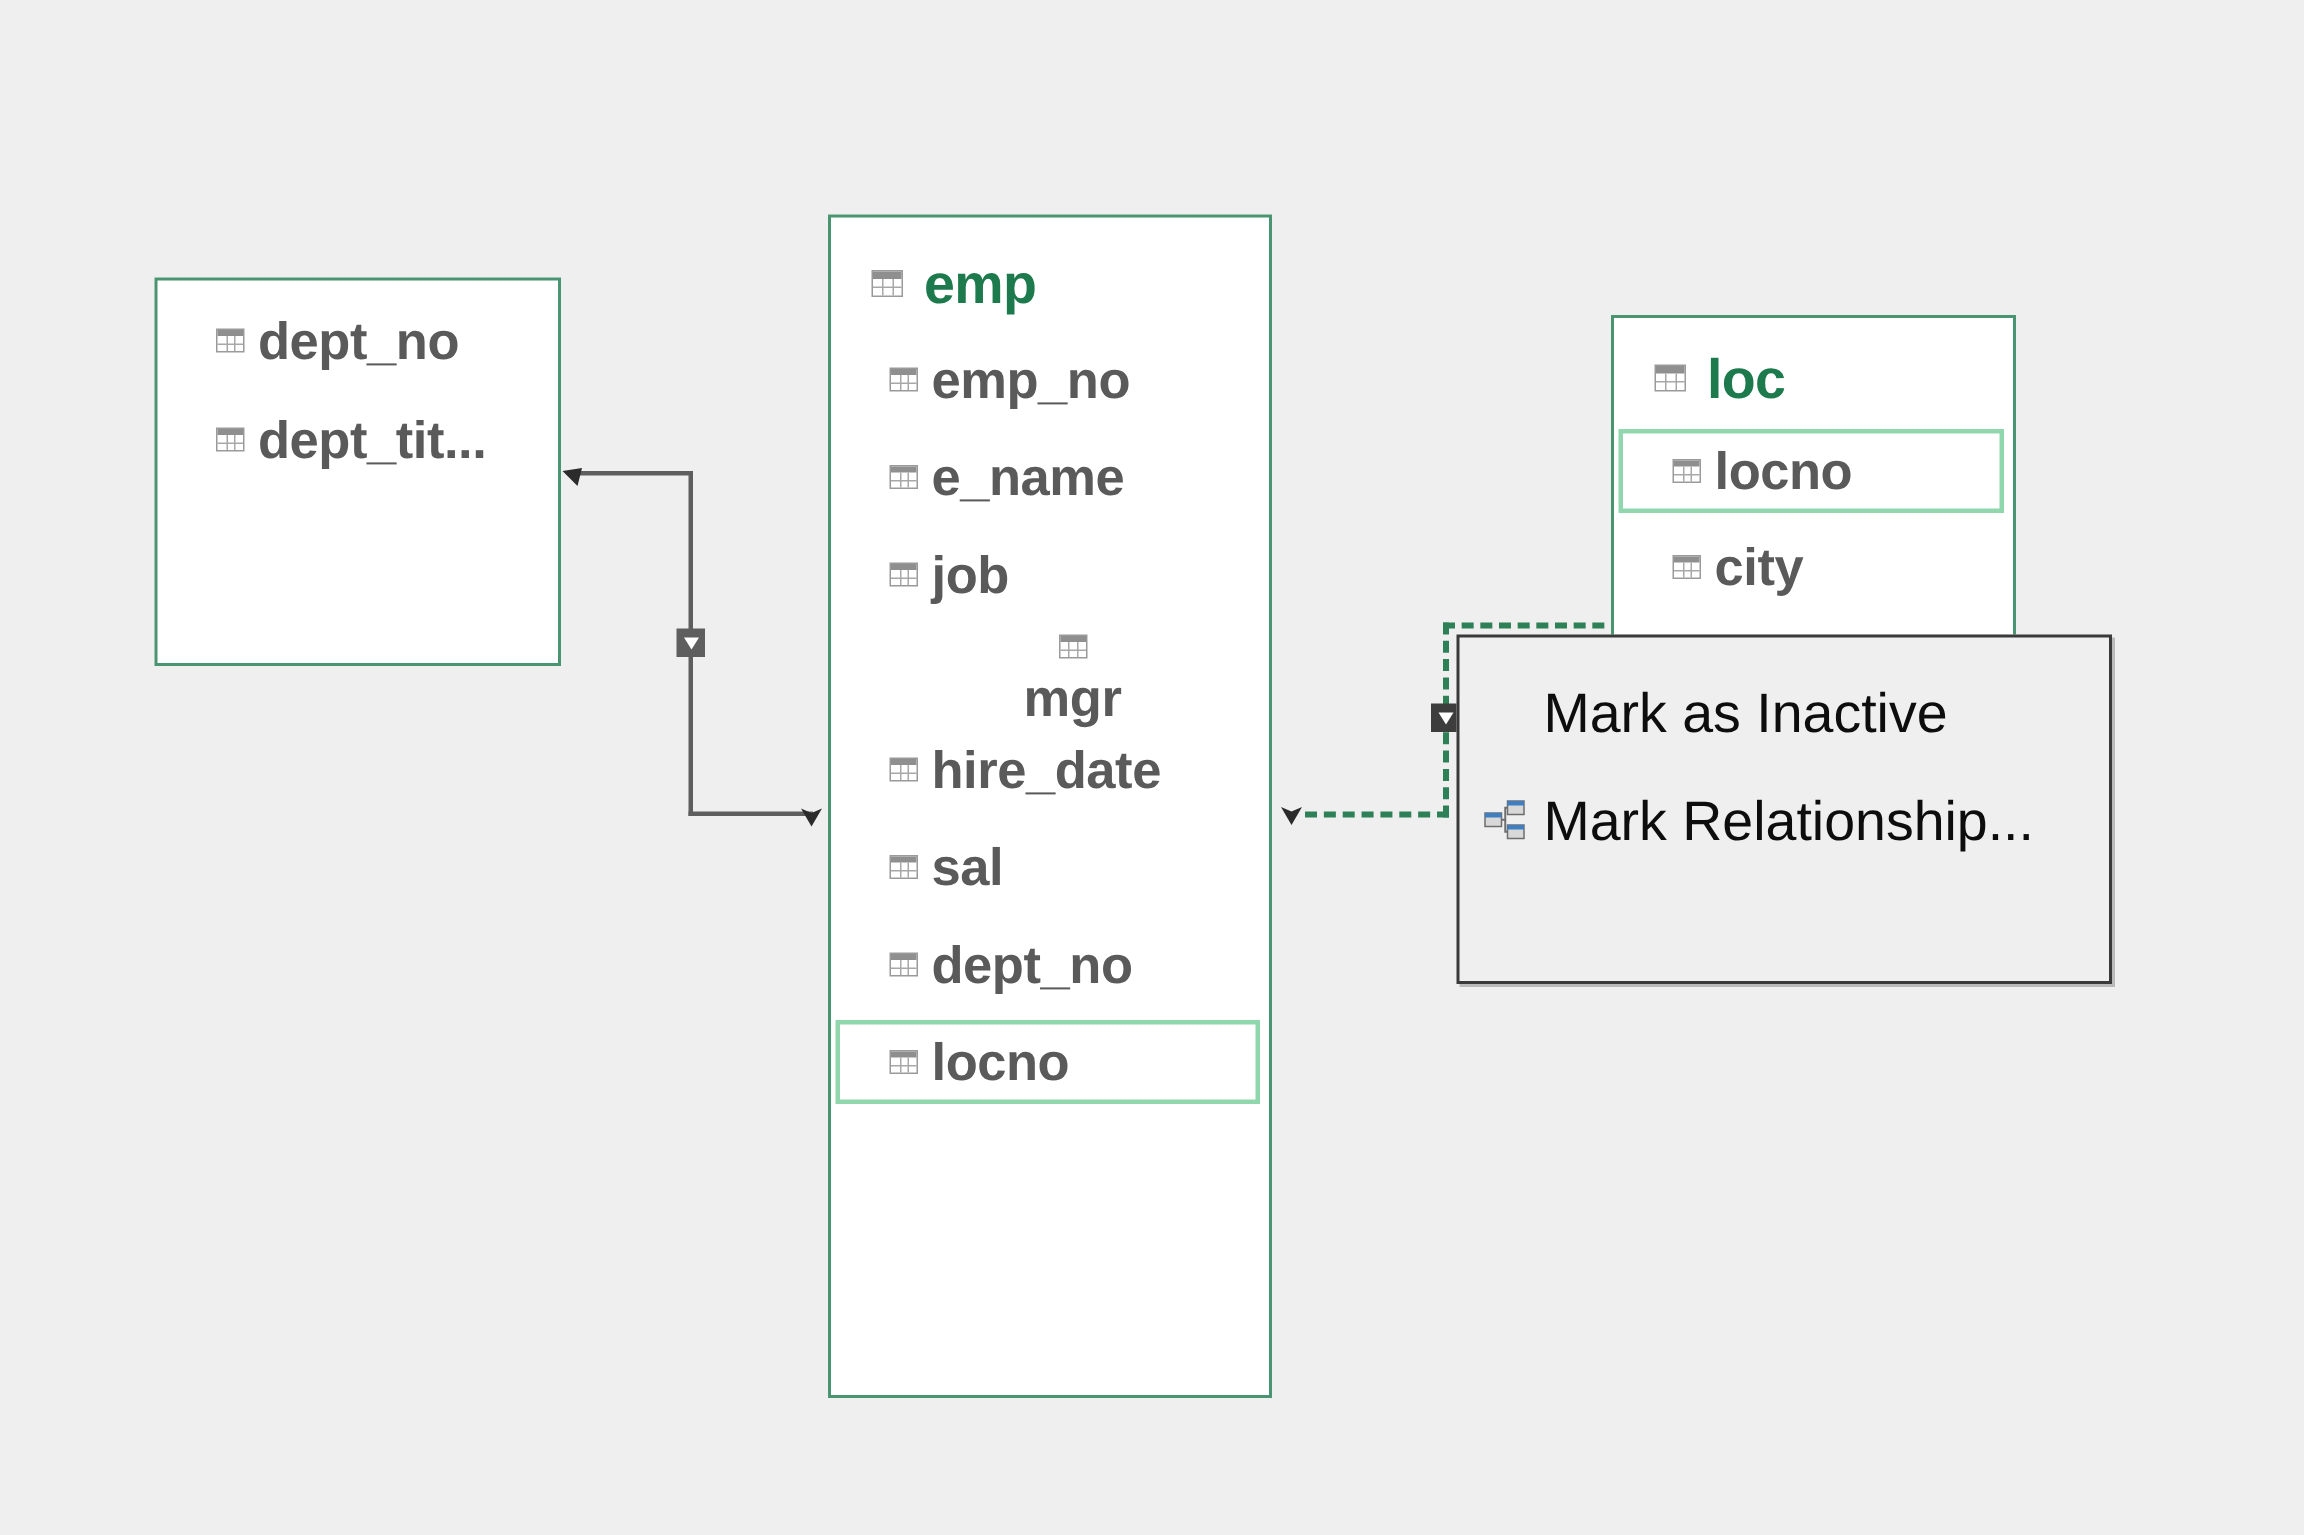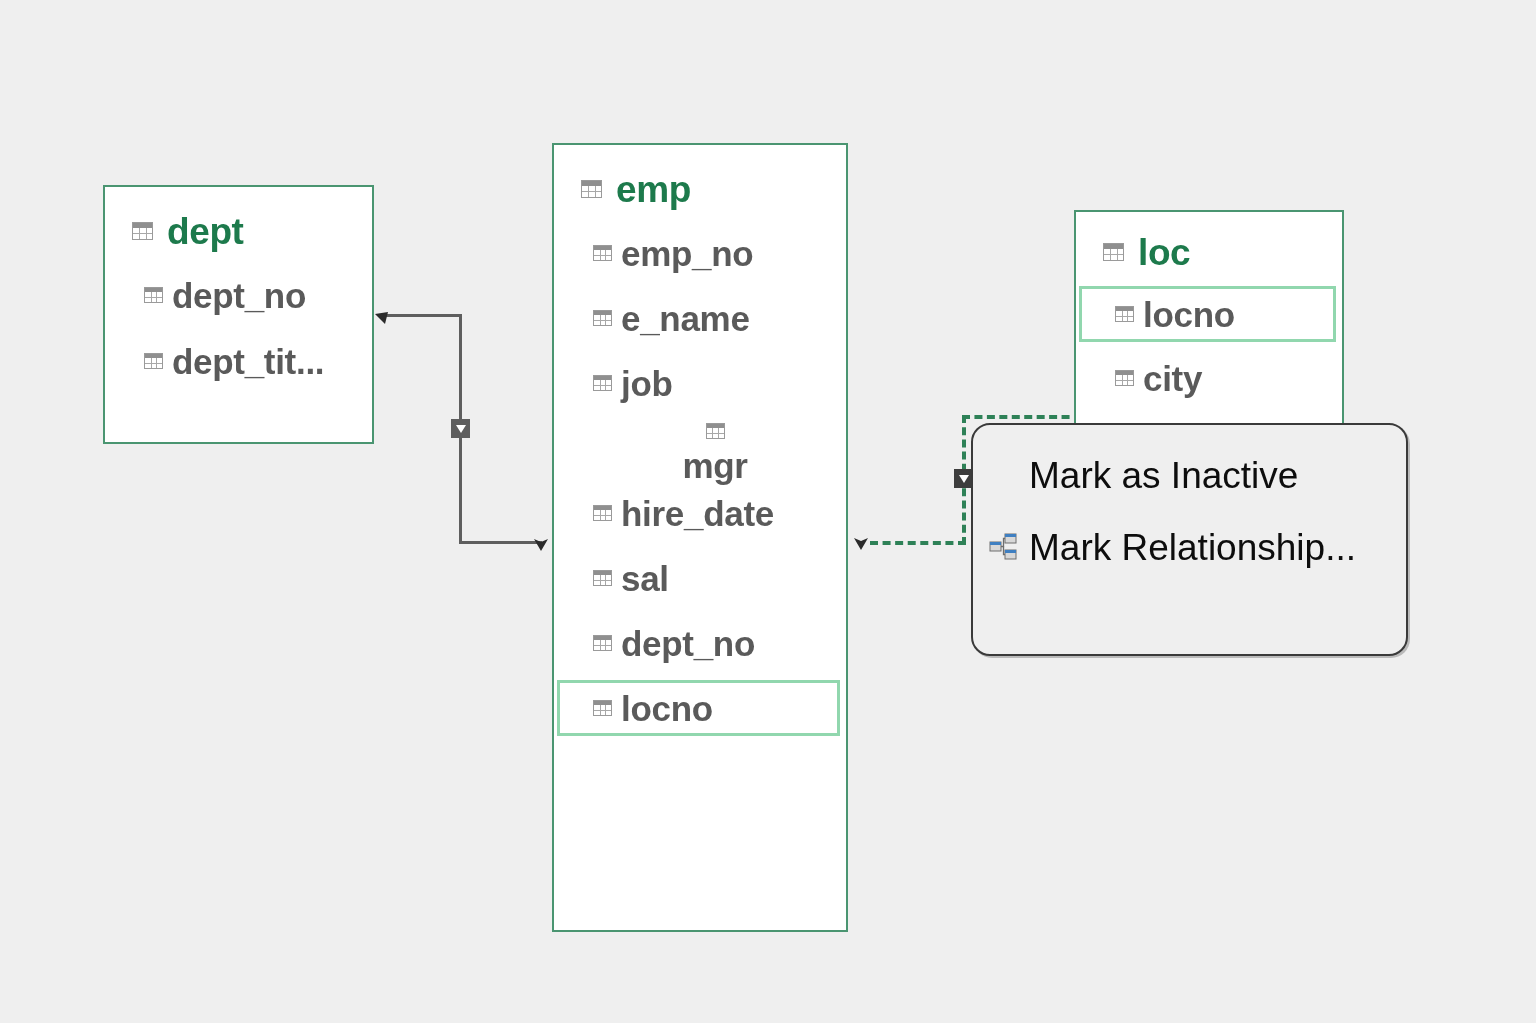"dept" div.entity-title { html: <div> <span> <span></span> <span></span> <span></span> <span></span> </span> <span>dept</span> </div> -> none }
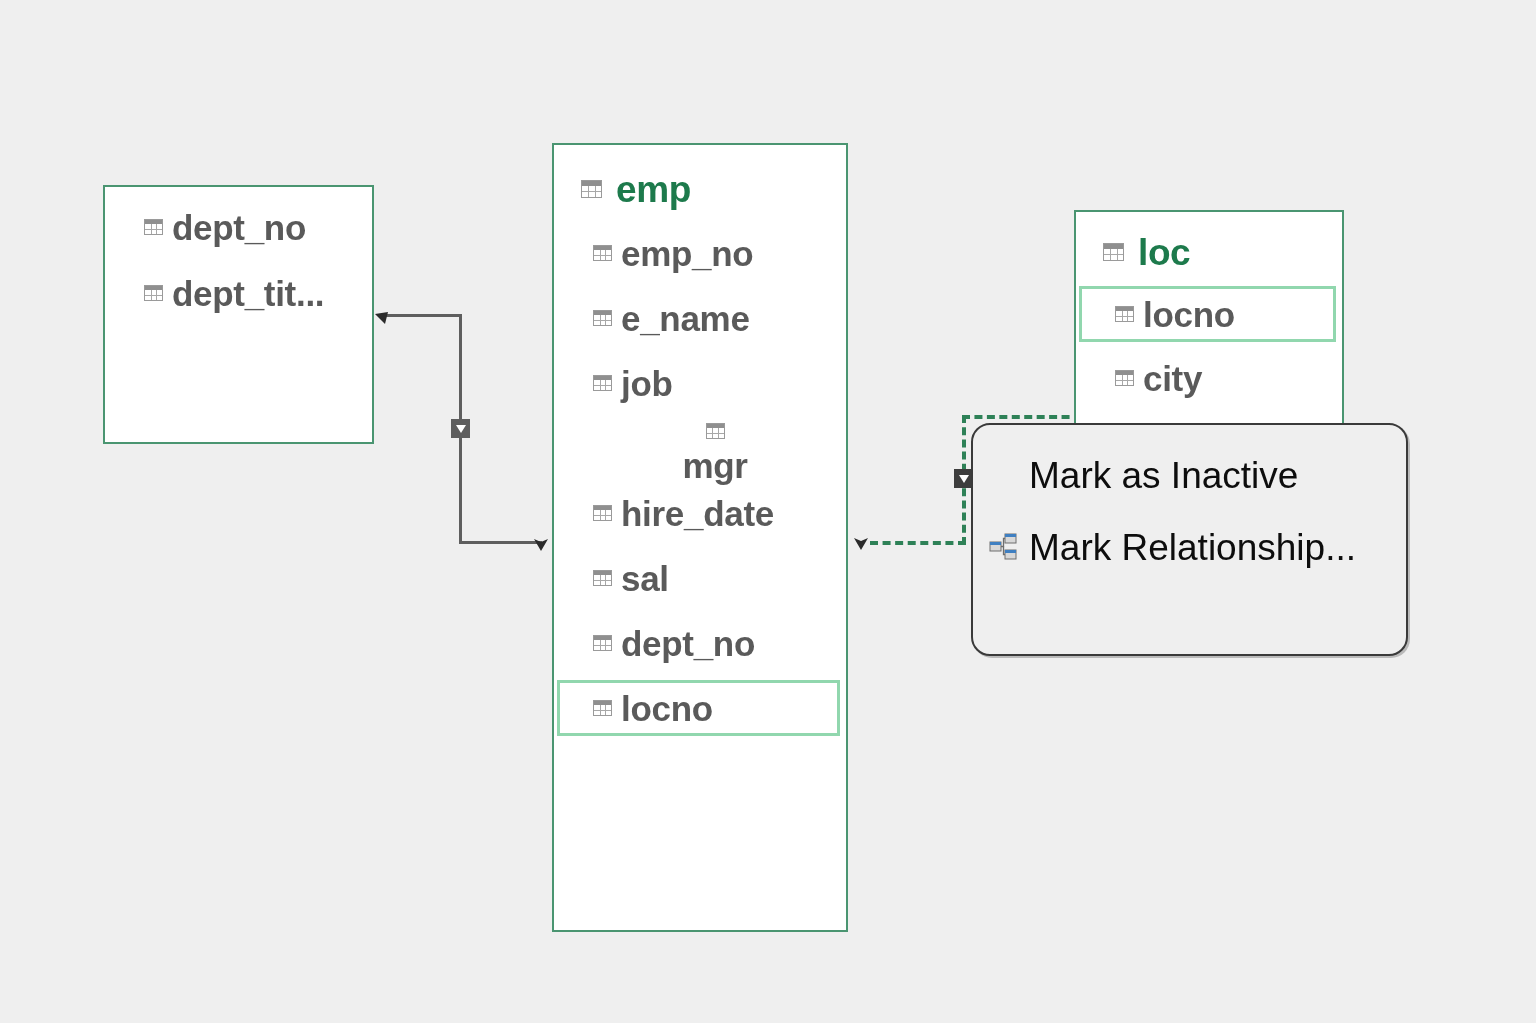"Mark as Inactive" div { border-radius: 19px -> none }
